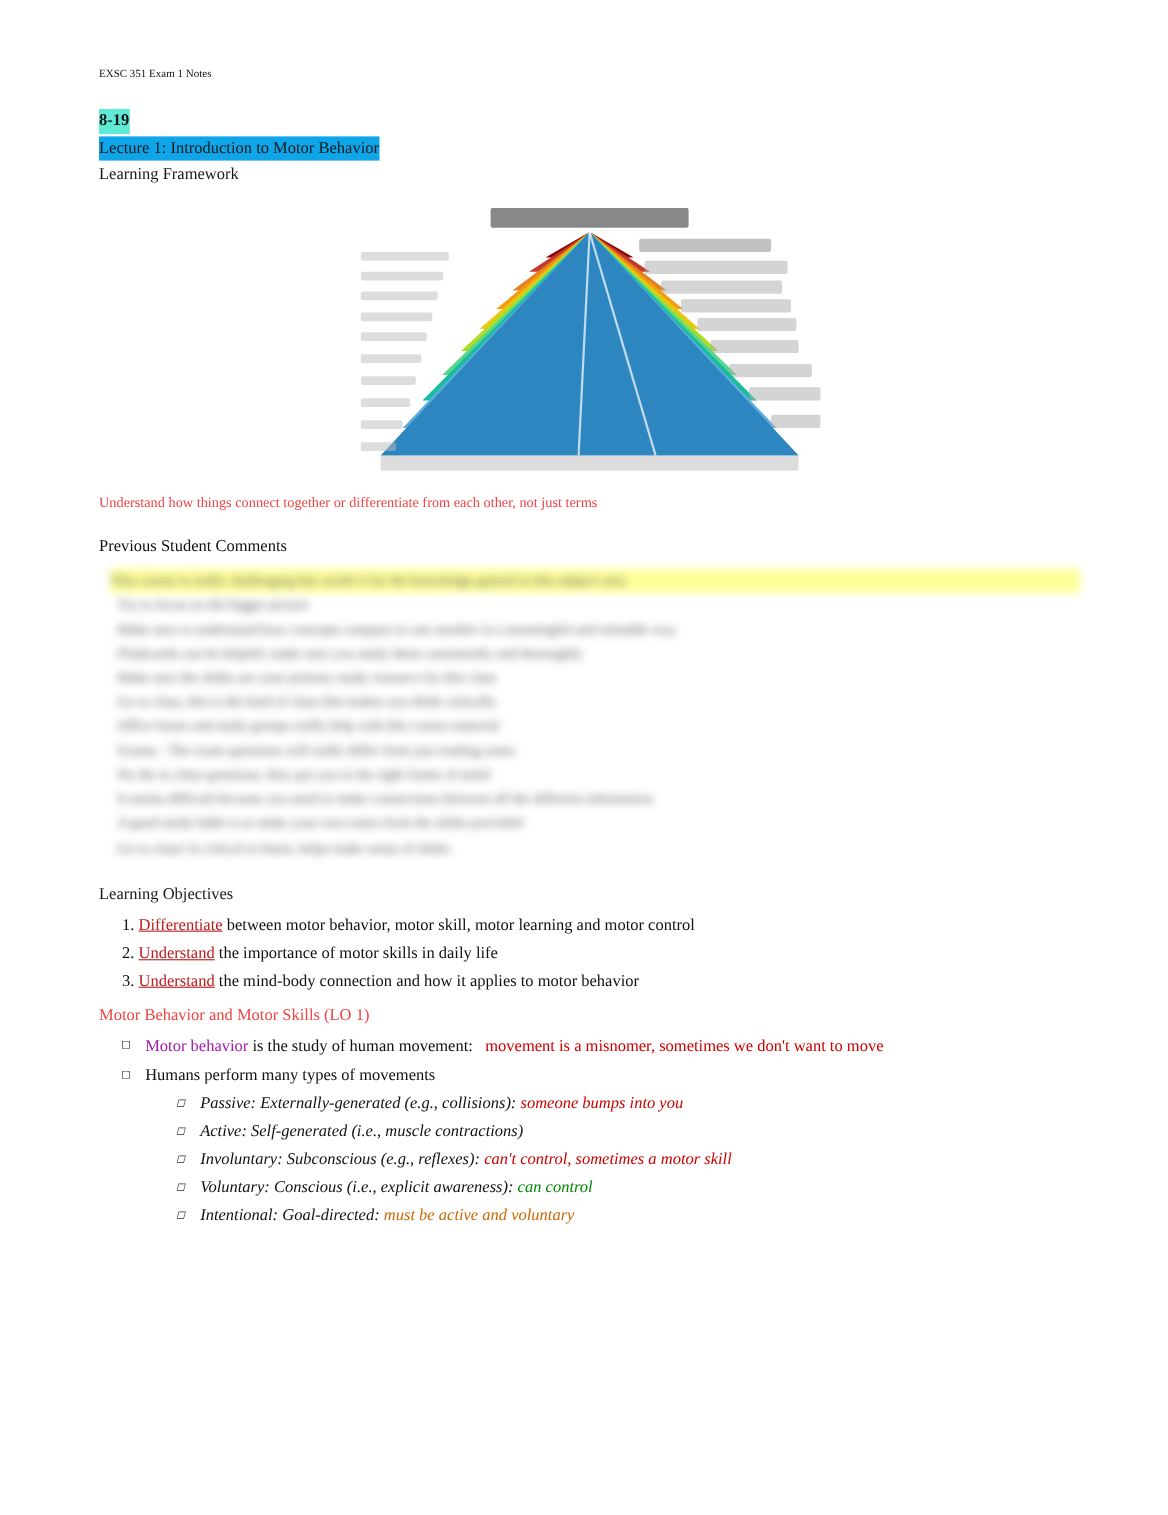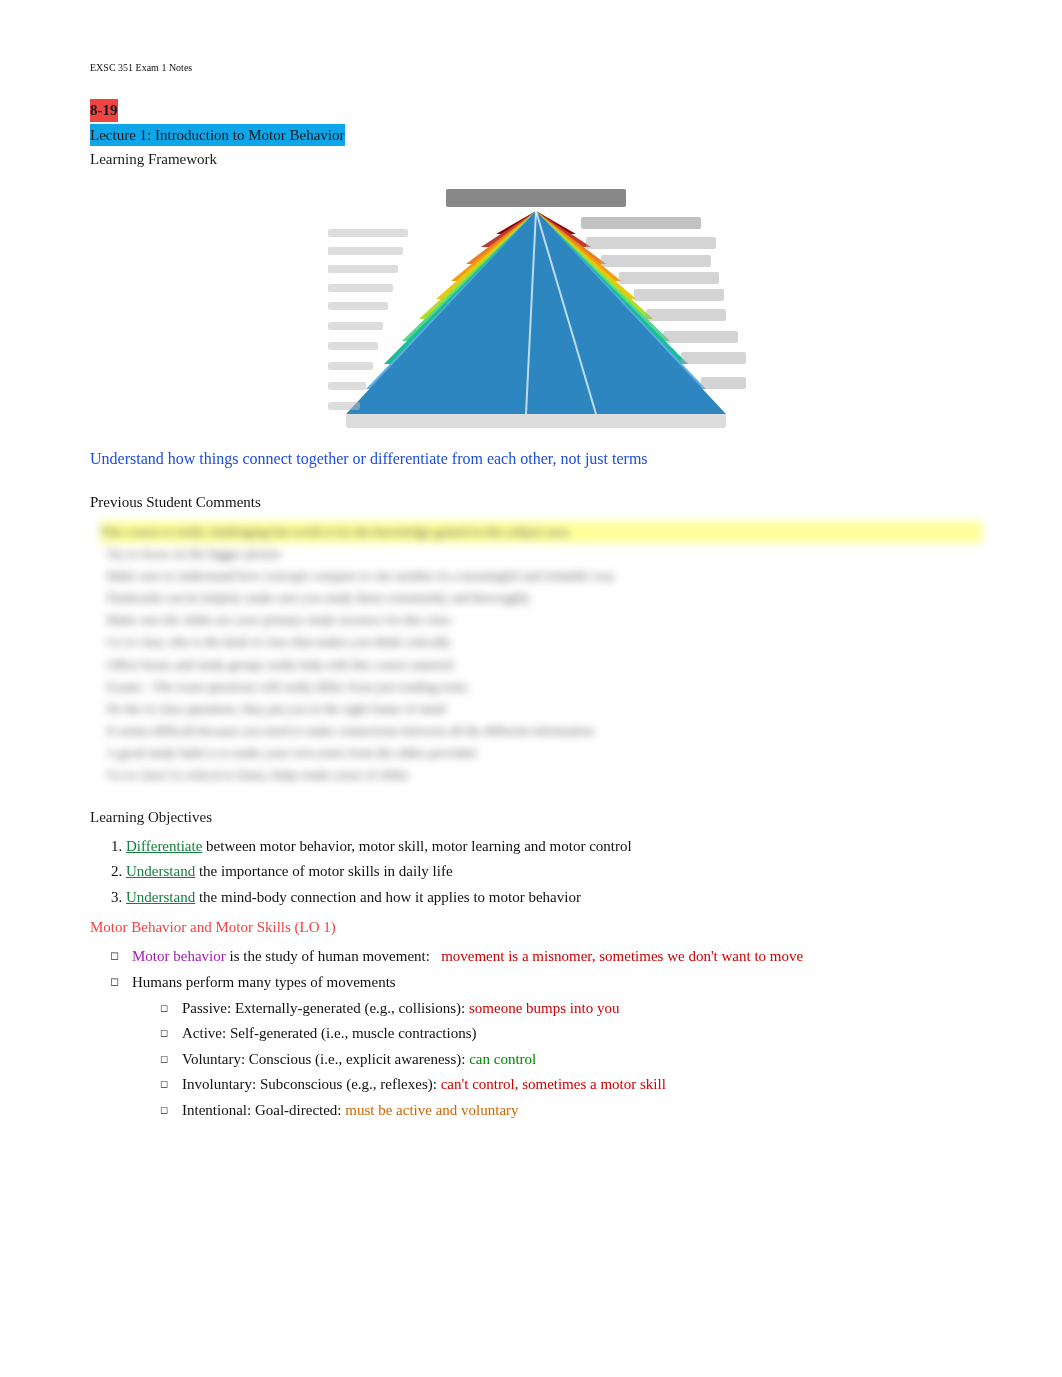"8-19" .date-label { background: #ef4444 -> #5eead4 }
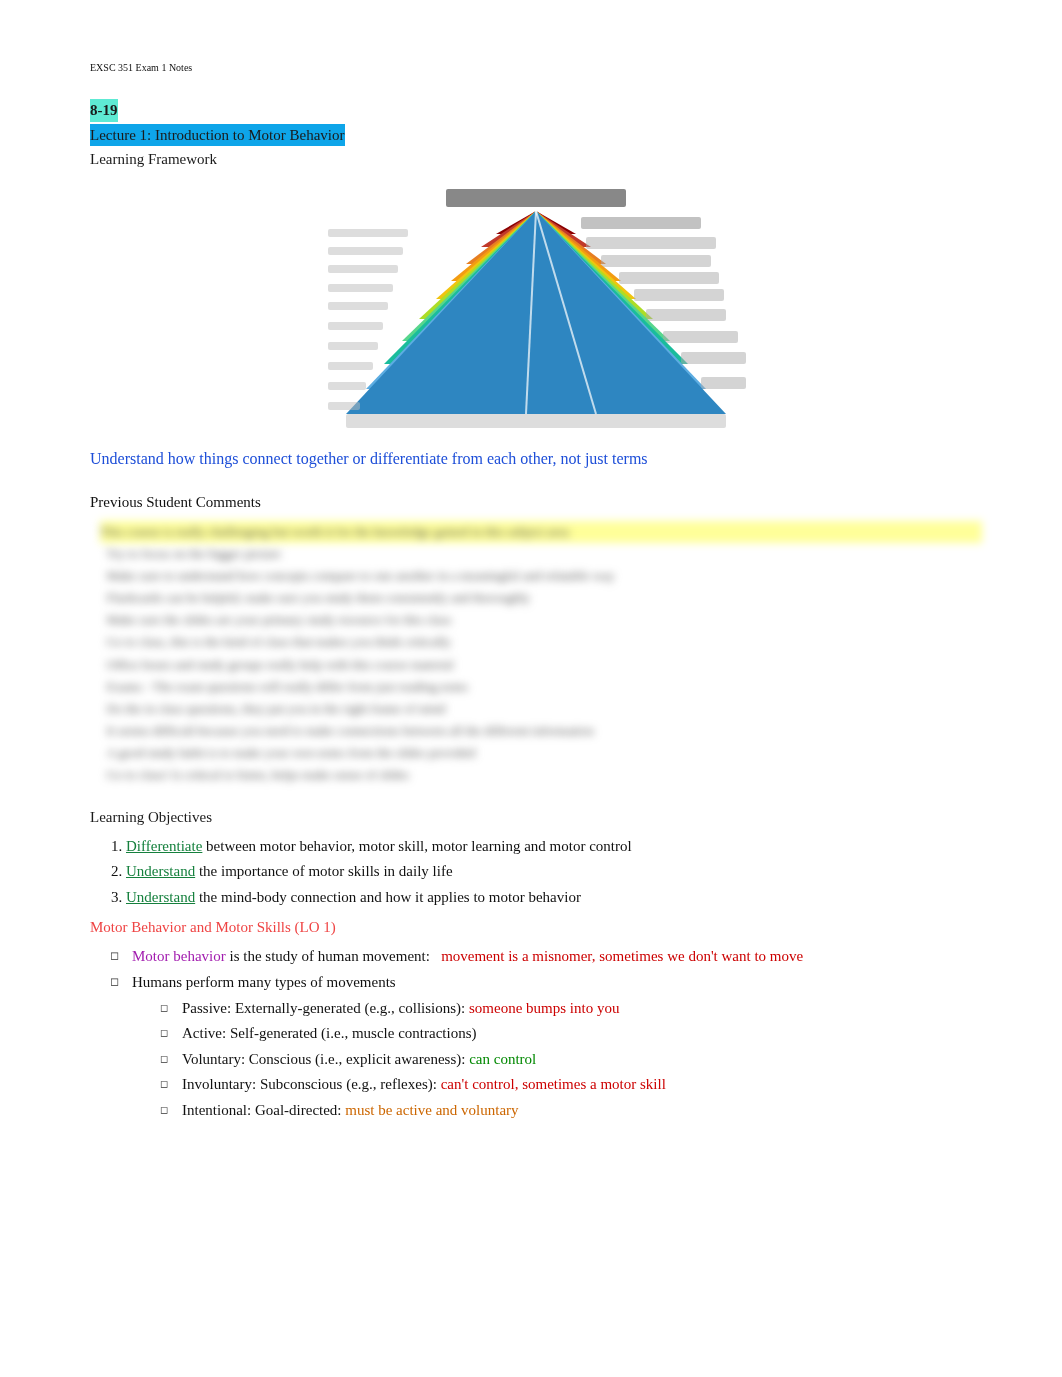"Understand how things connect together" .understand-text { color: #1d4ed8 -> #ef4444; font-size: 16px -> 13px }
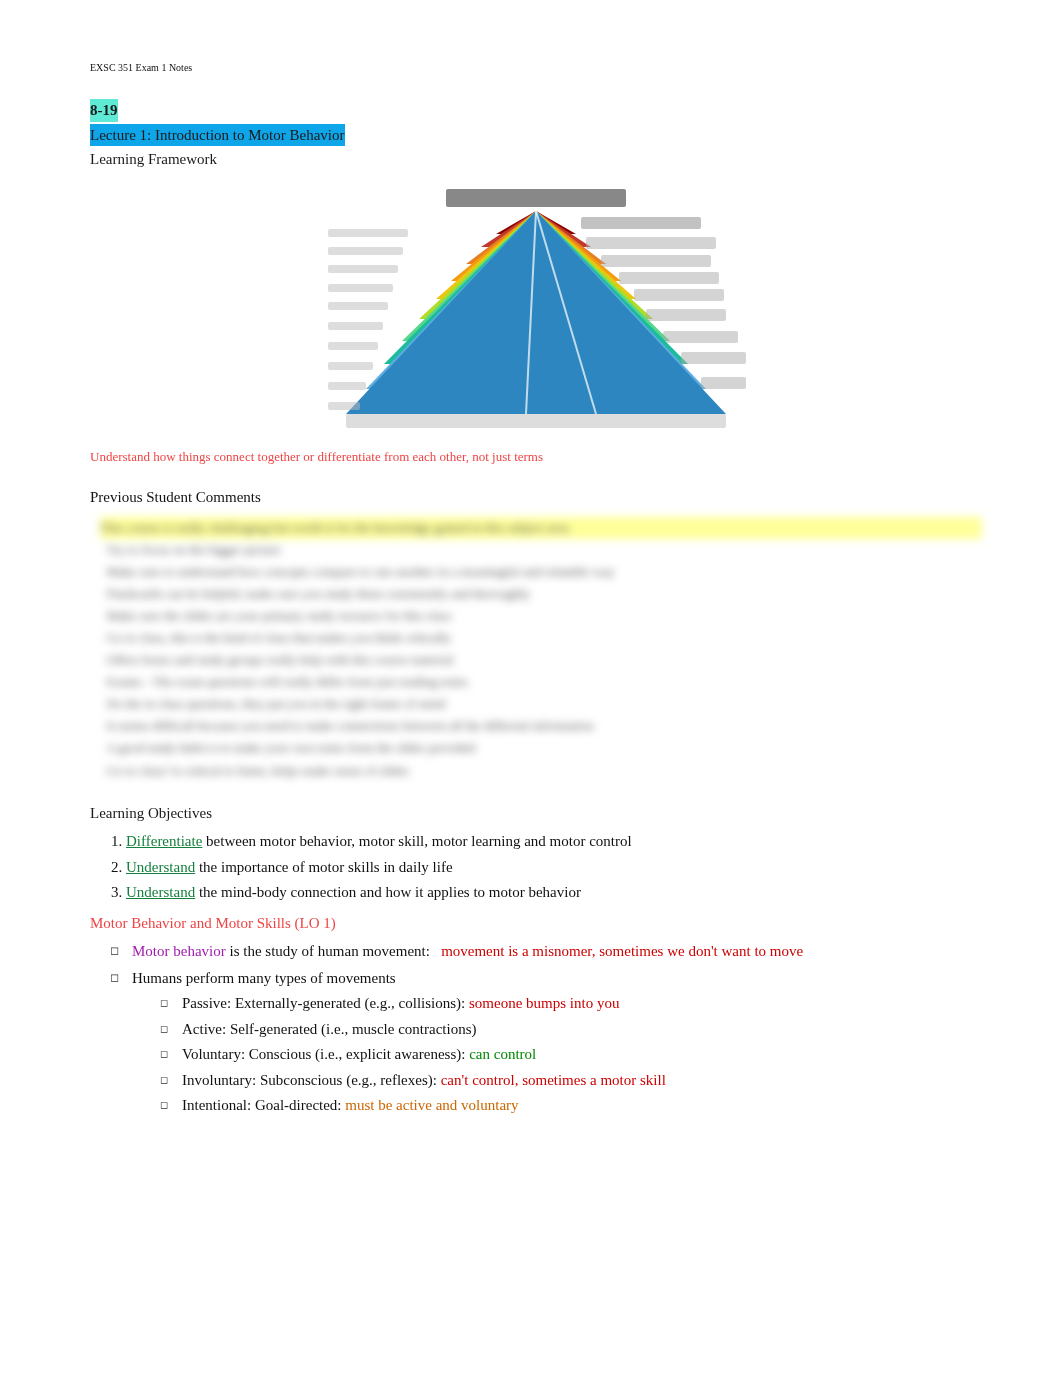"Differentiate" .lo-keyword { color: #15803d -> #b91c1c }
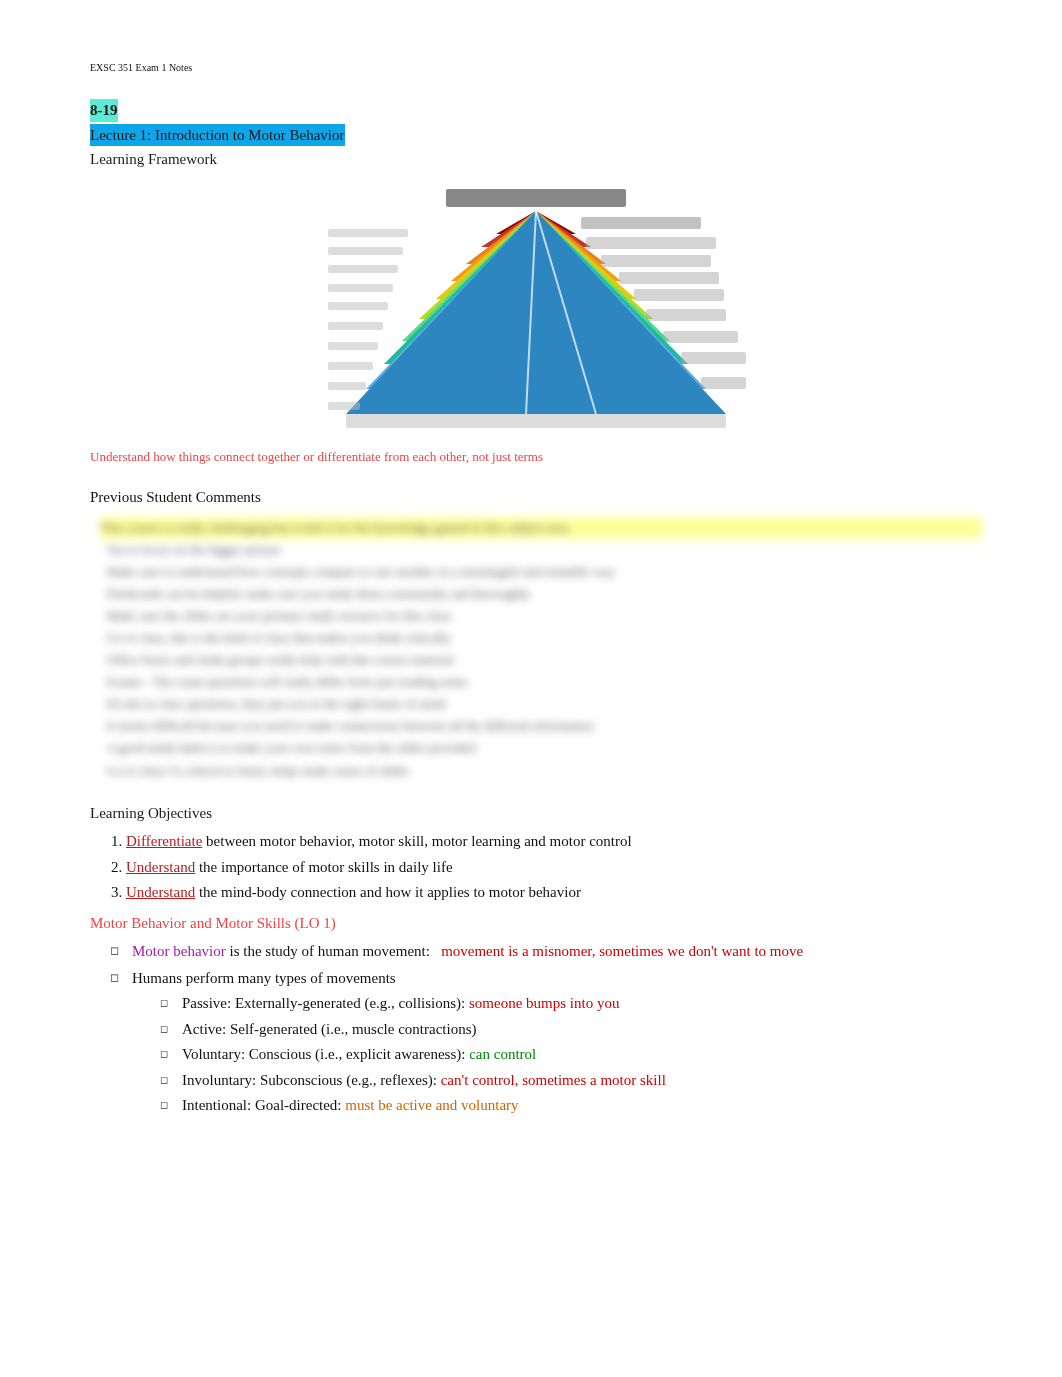"Passive: Externally-generated (e.g.," .bullet-level2 { font-style: none -> italic }
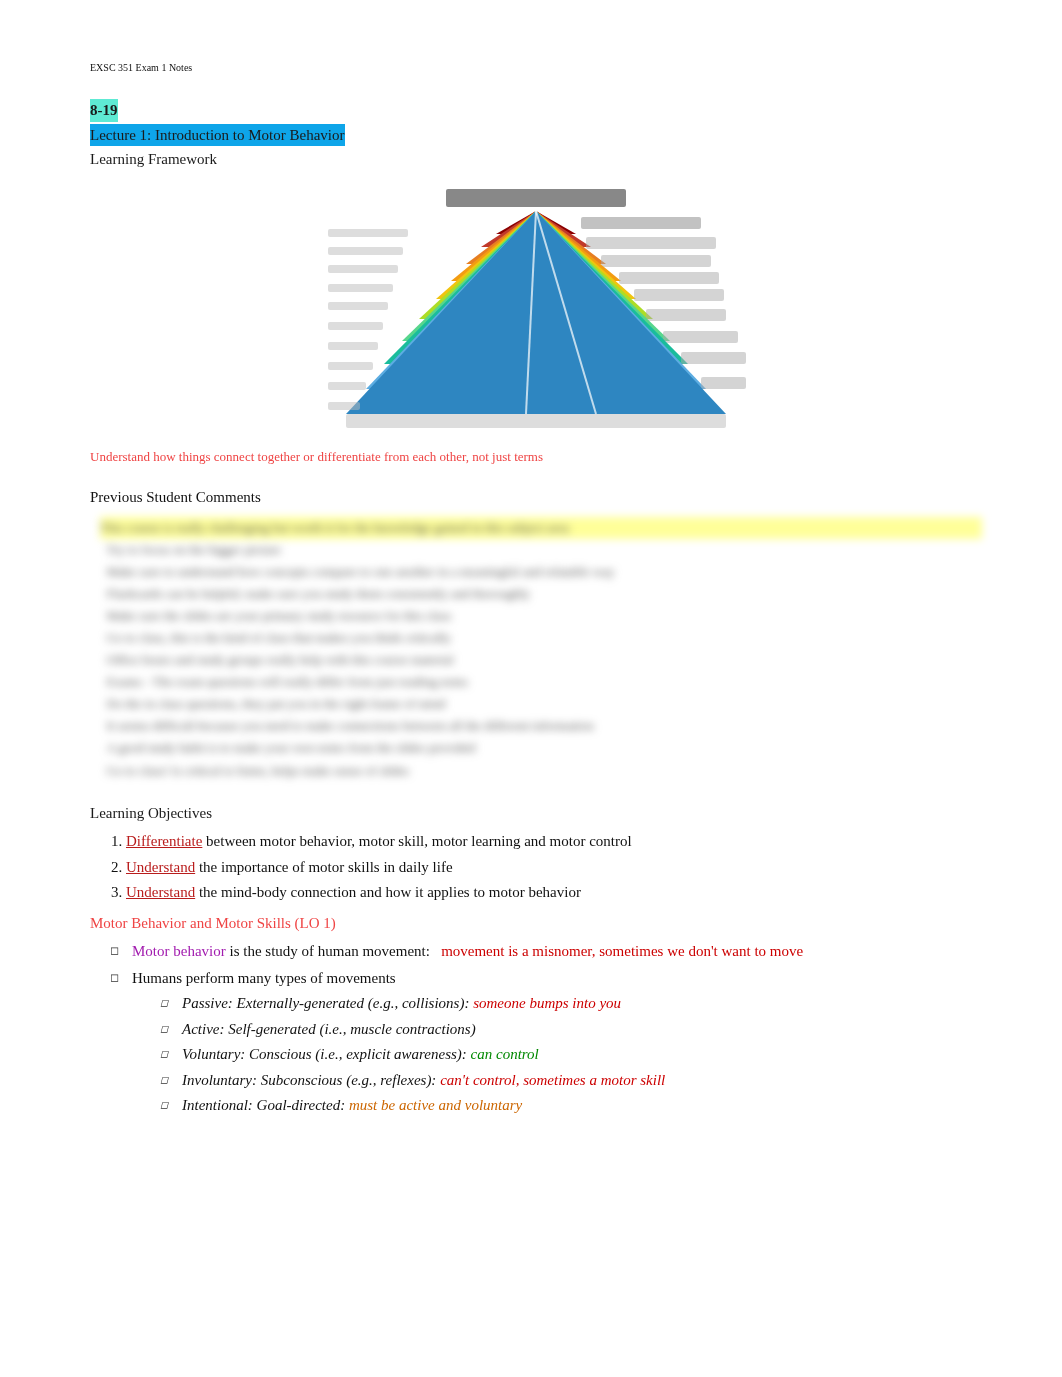"Voluntary: Conscious (i.e., explicit" li { order: before "Involuntary: Subconscious (e.g.," -> after "Involuntary: Subconscious (e.g.," }
